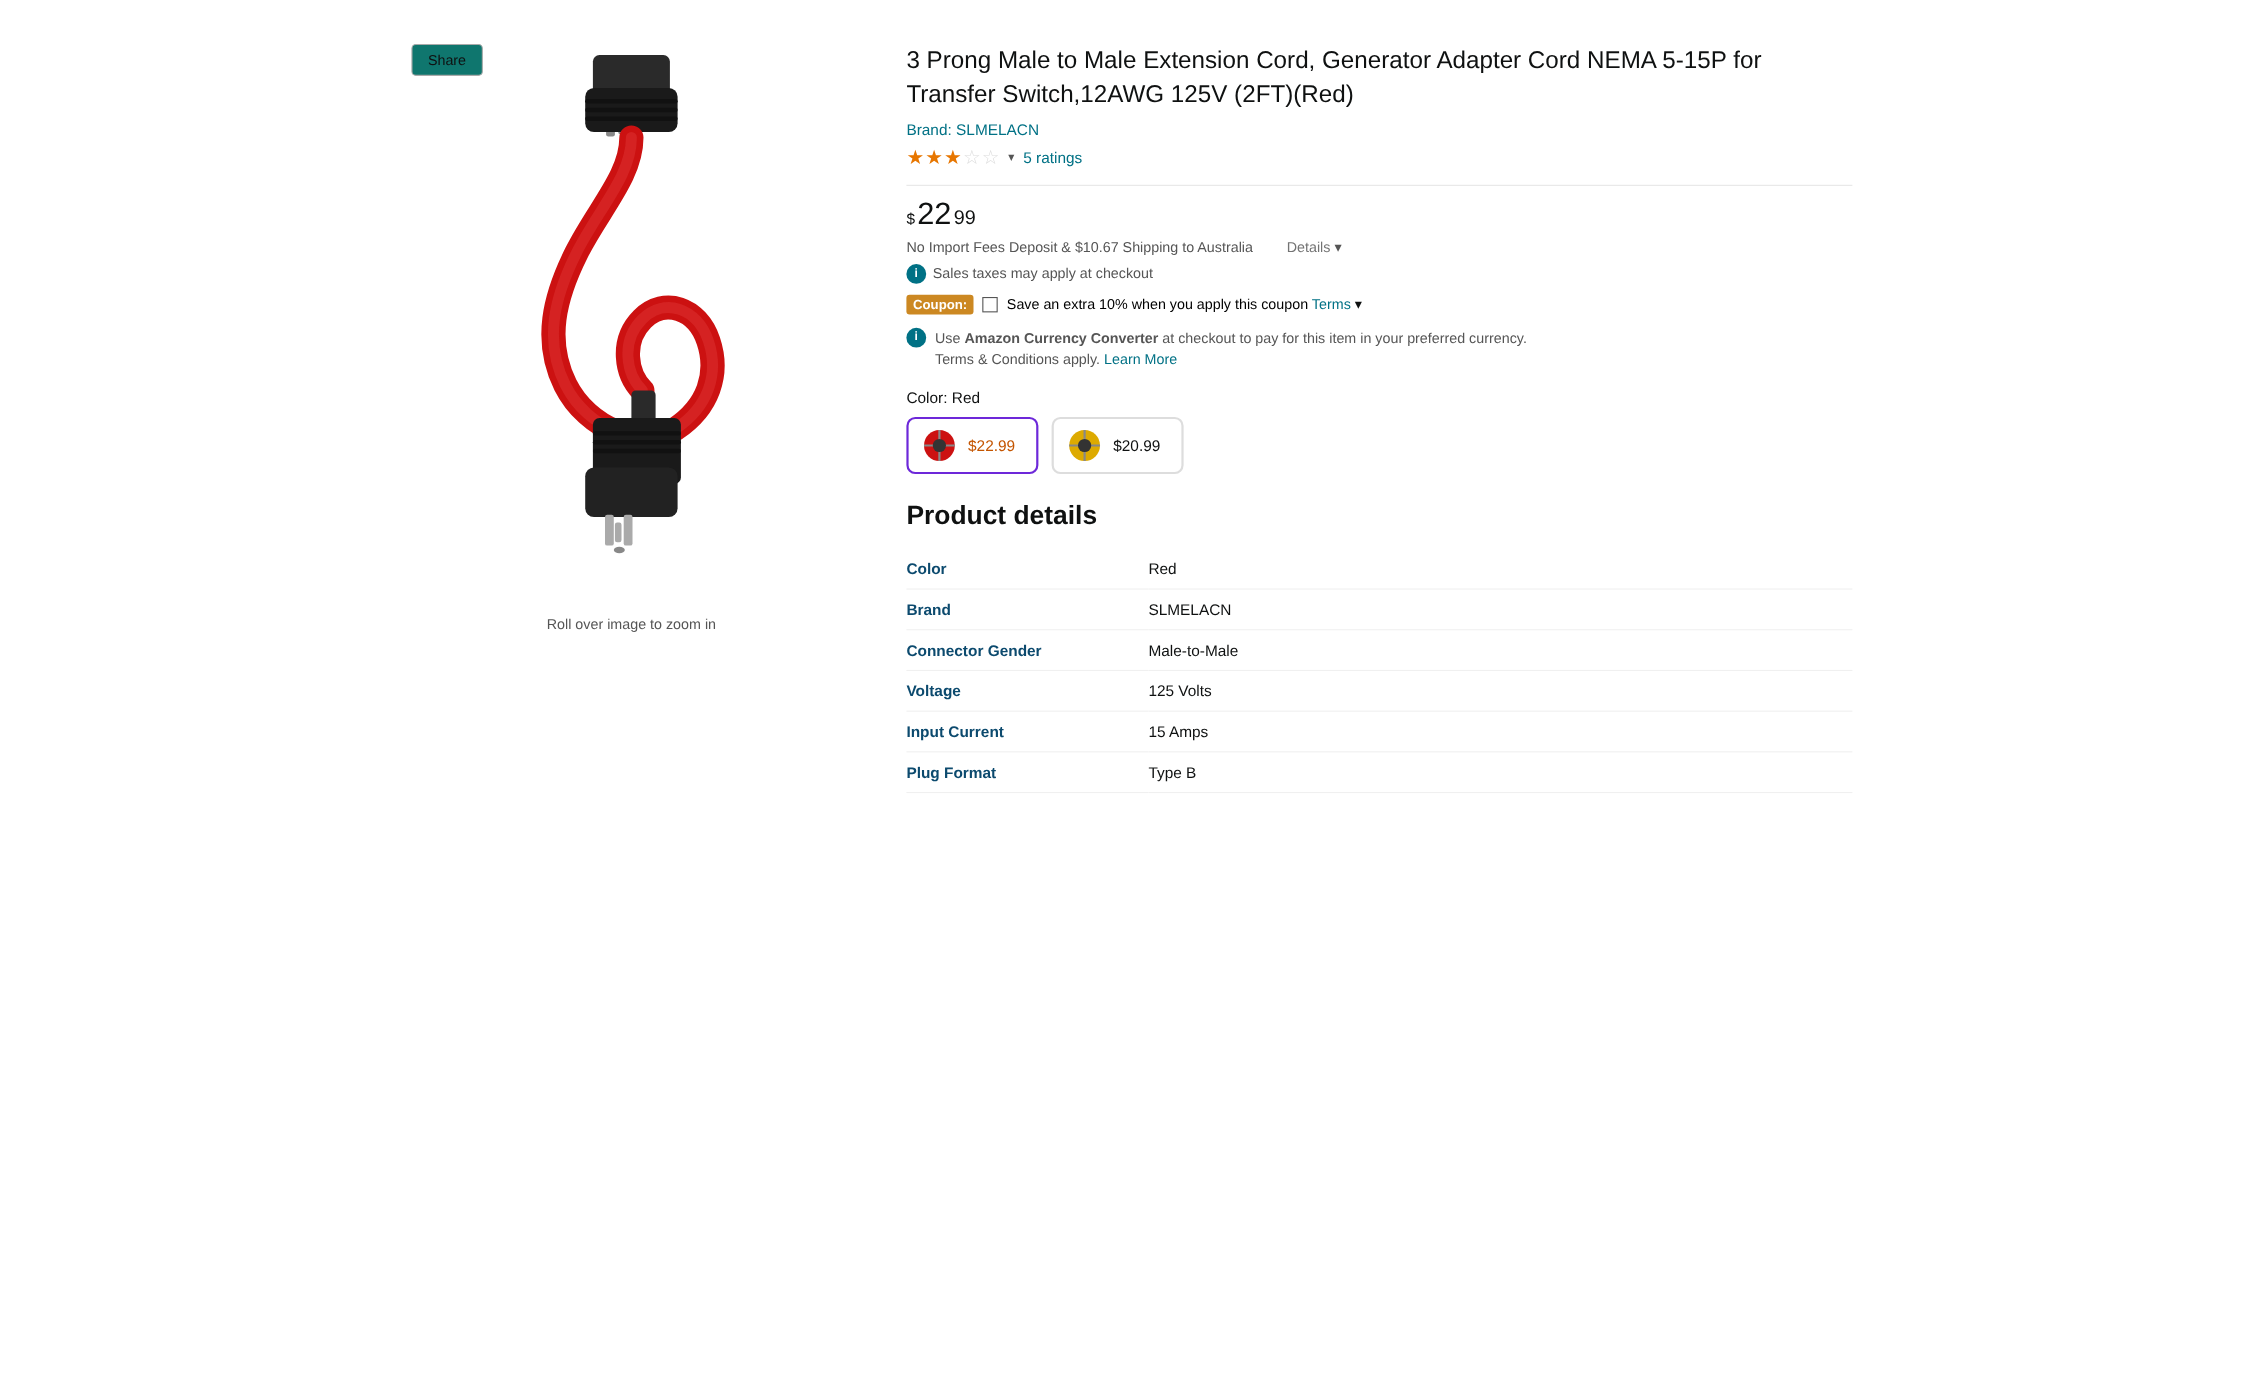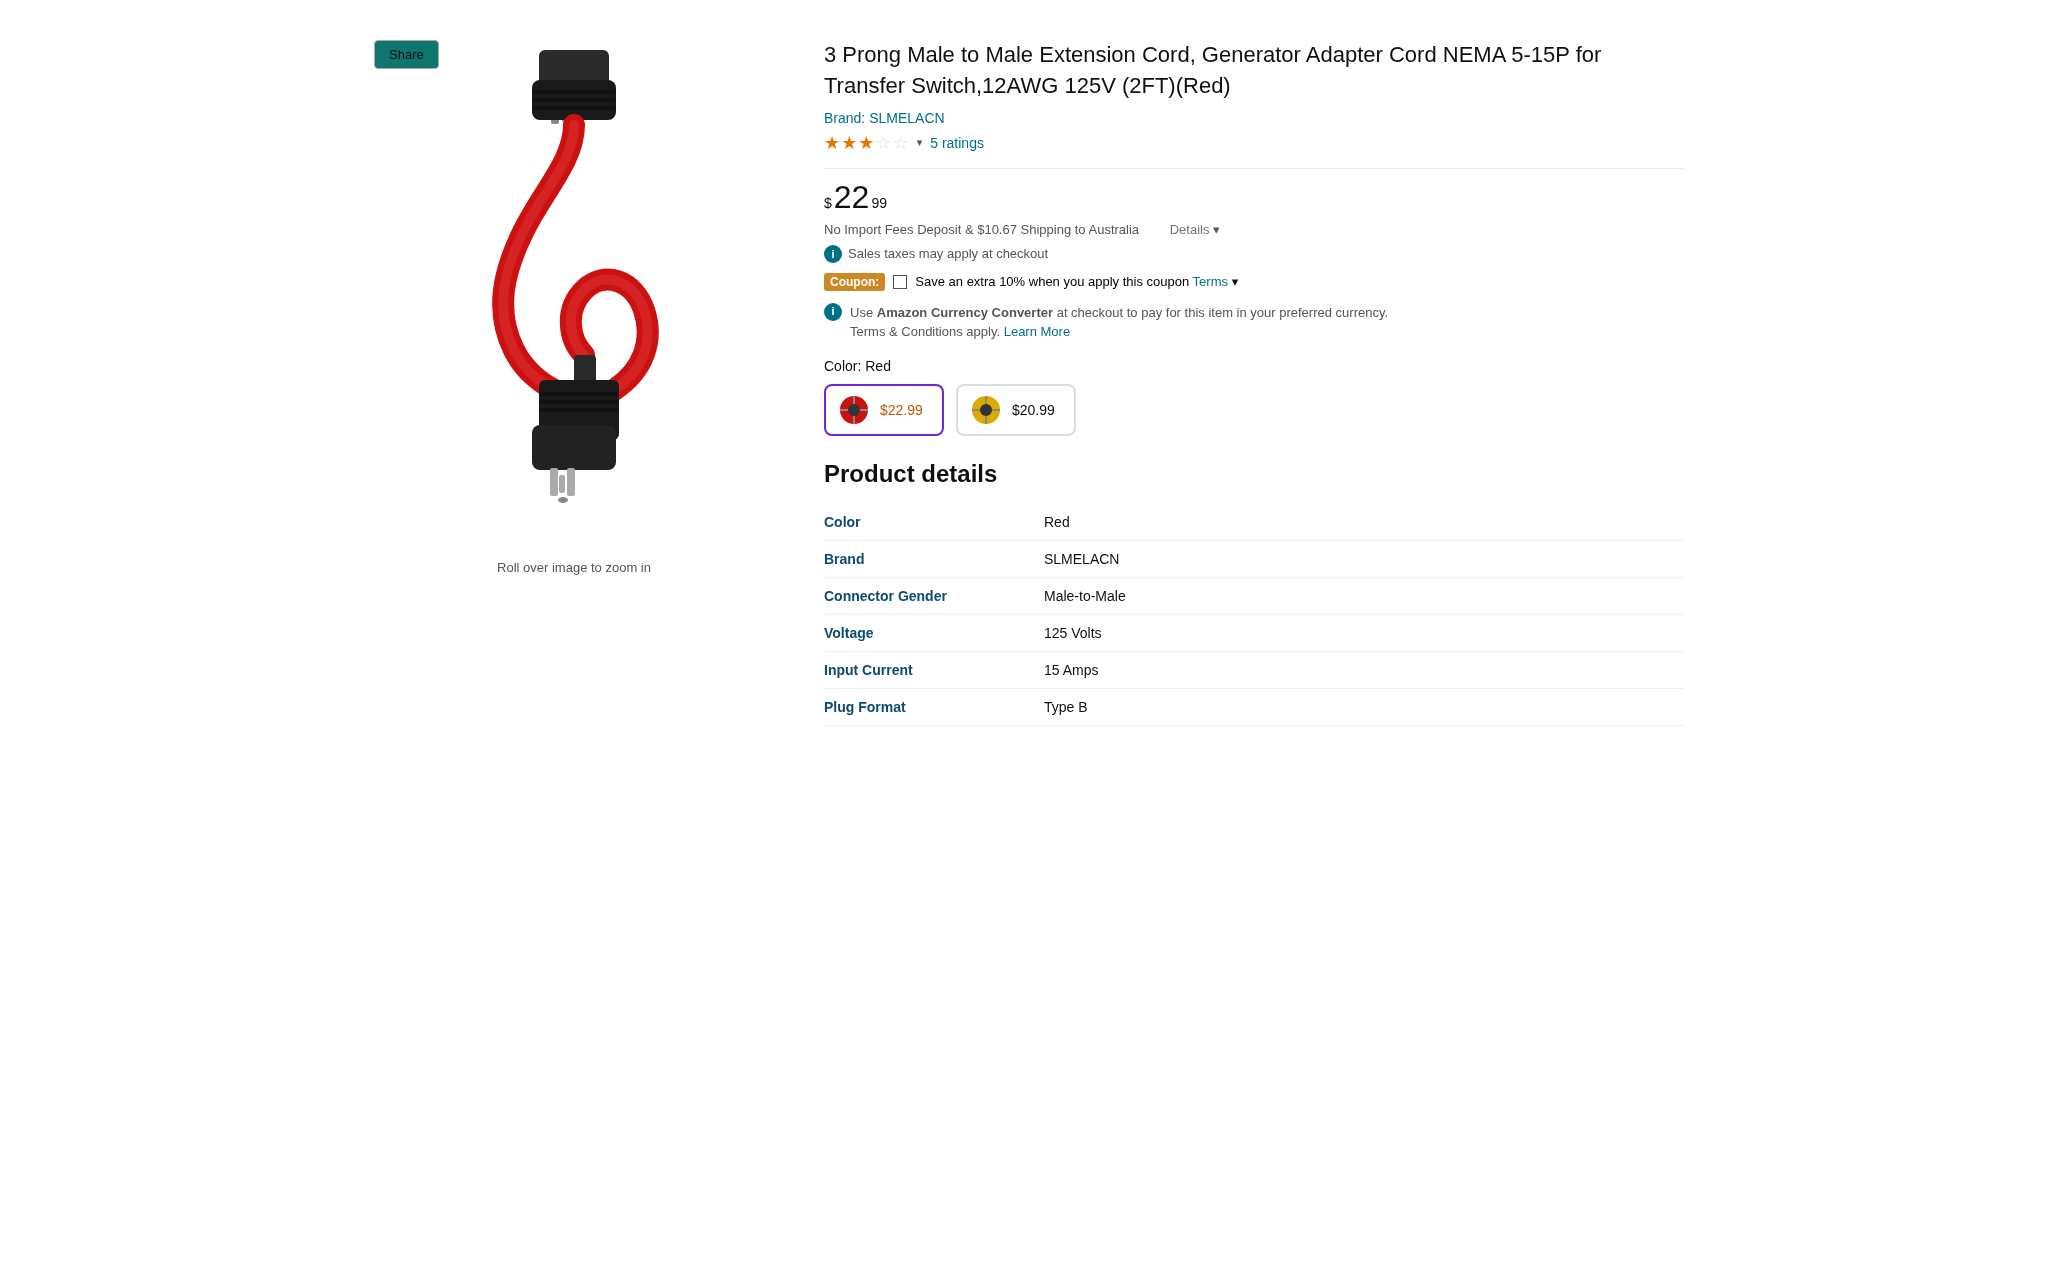"22" .price-main { font-size: 32px -> 28px }
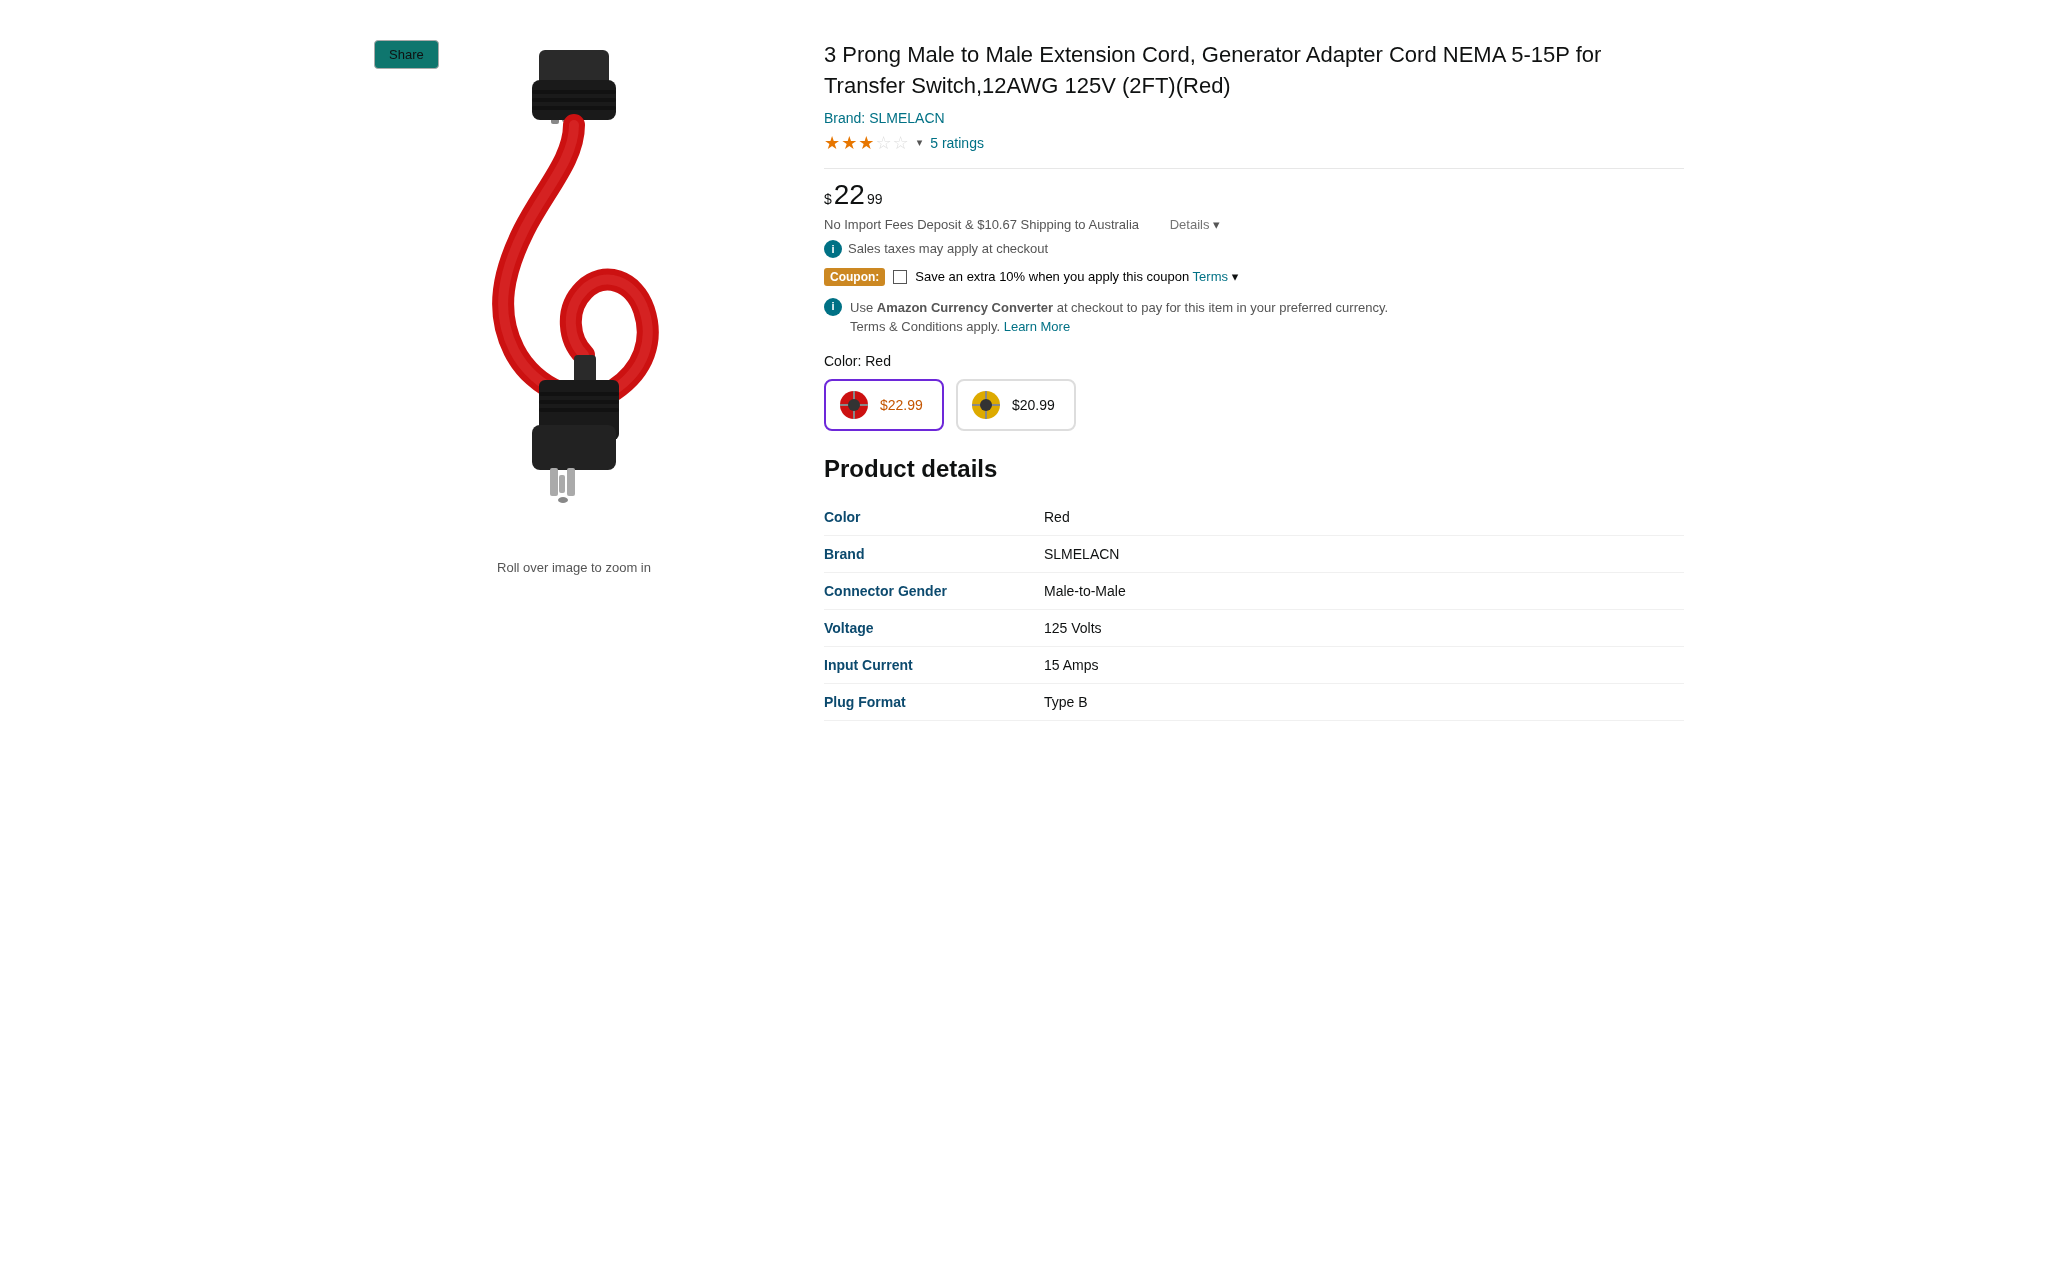"99" .price-cents { font-size: 14px -> 18px }
